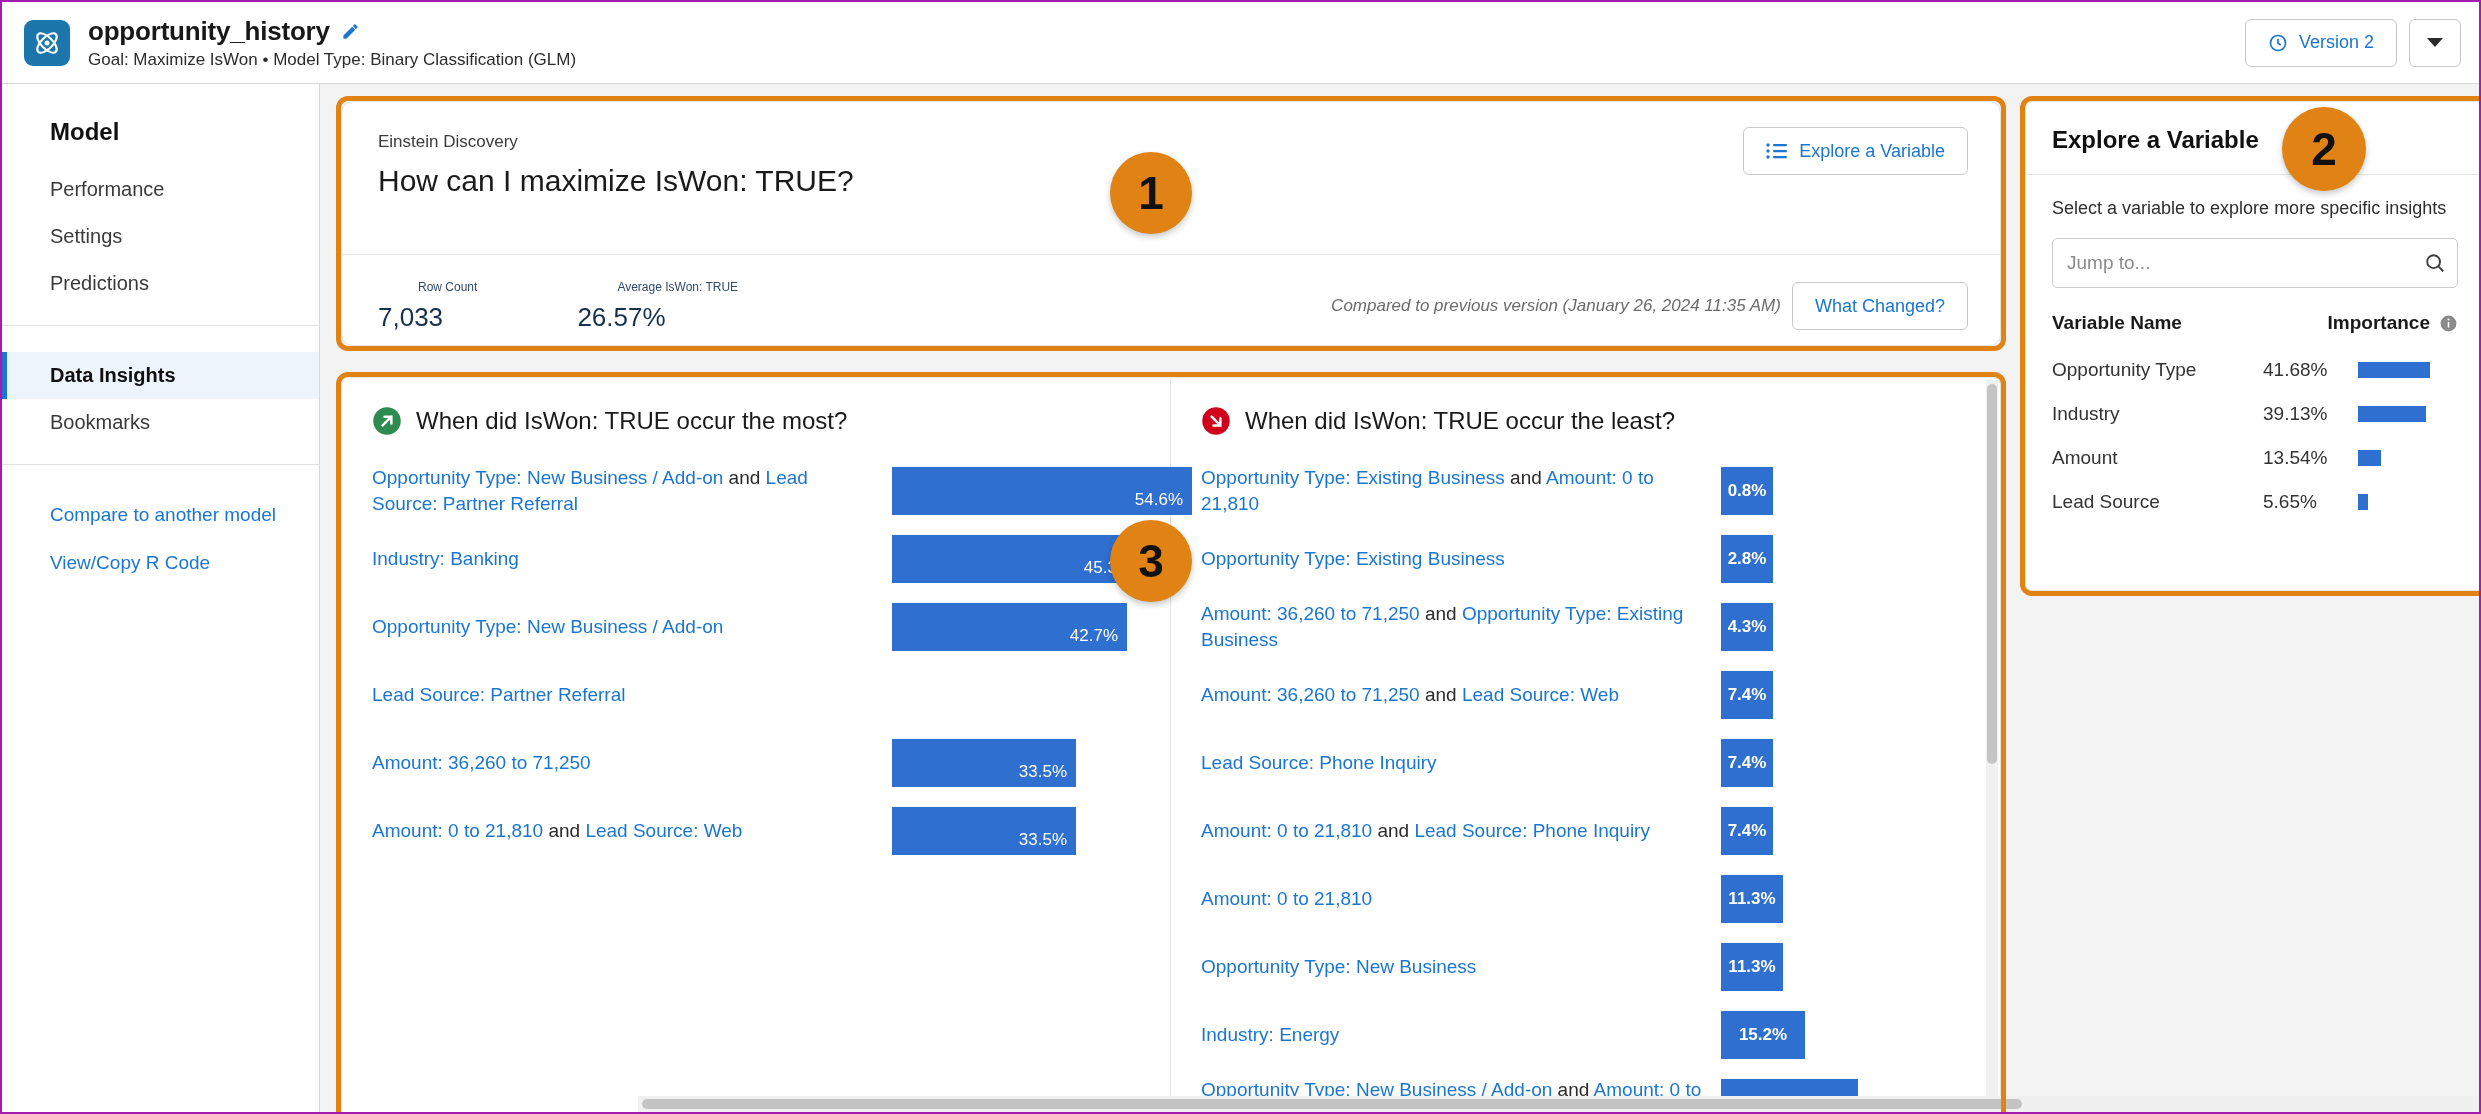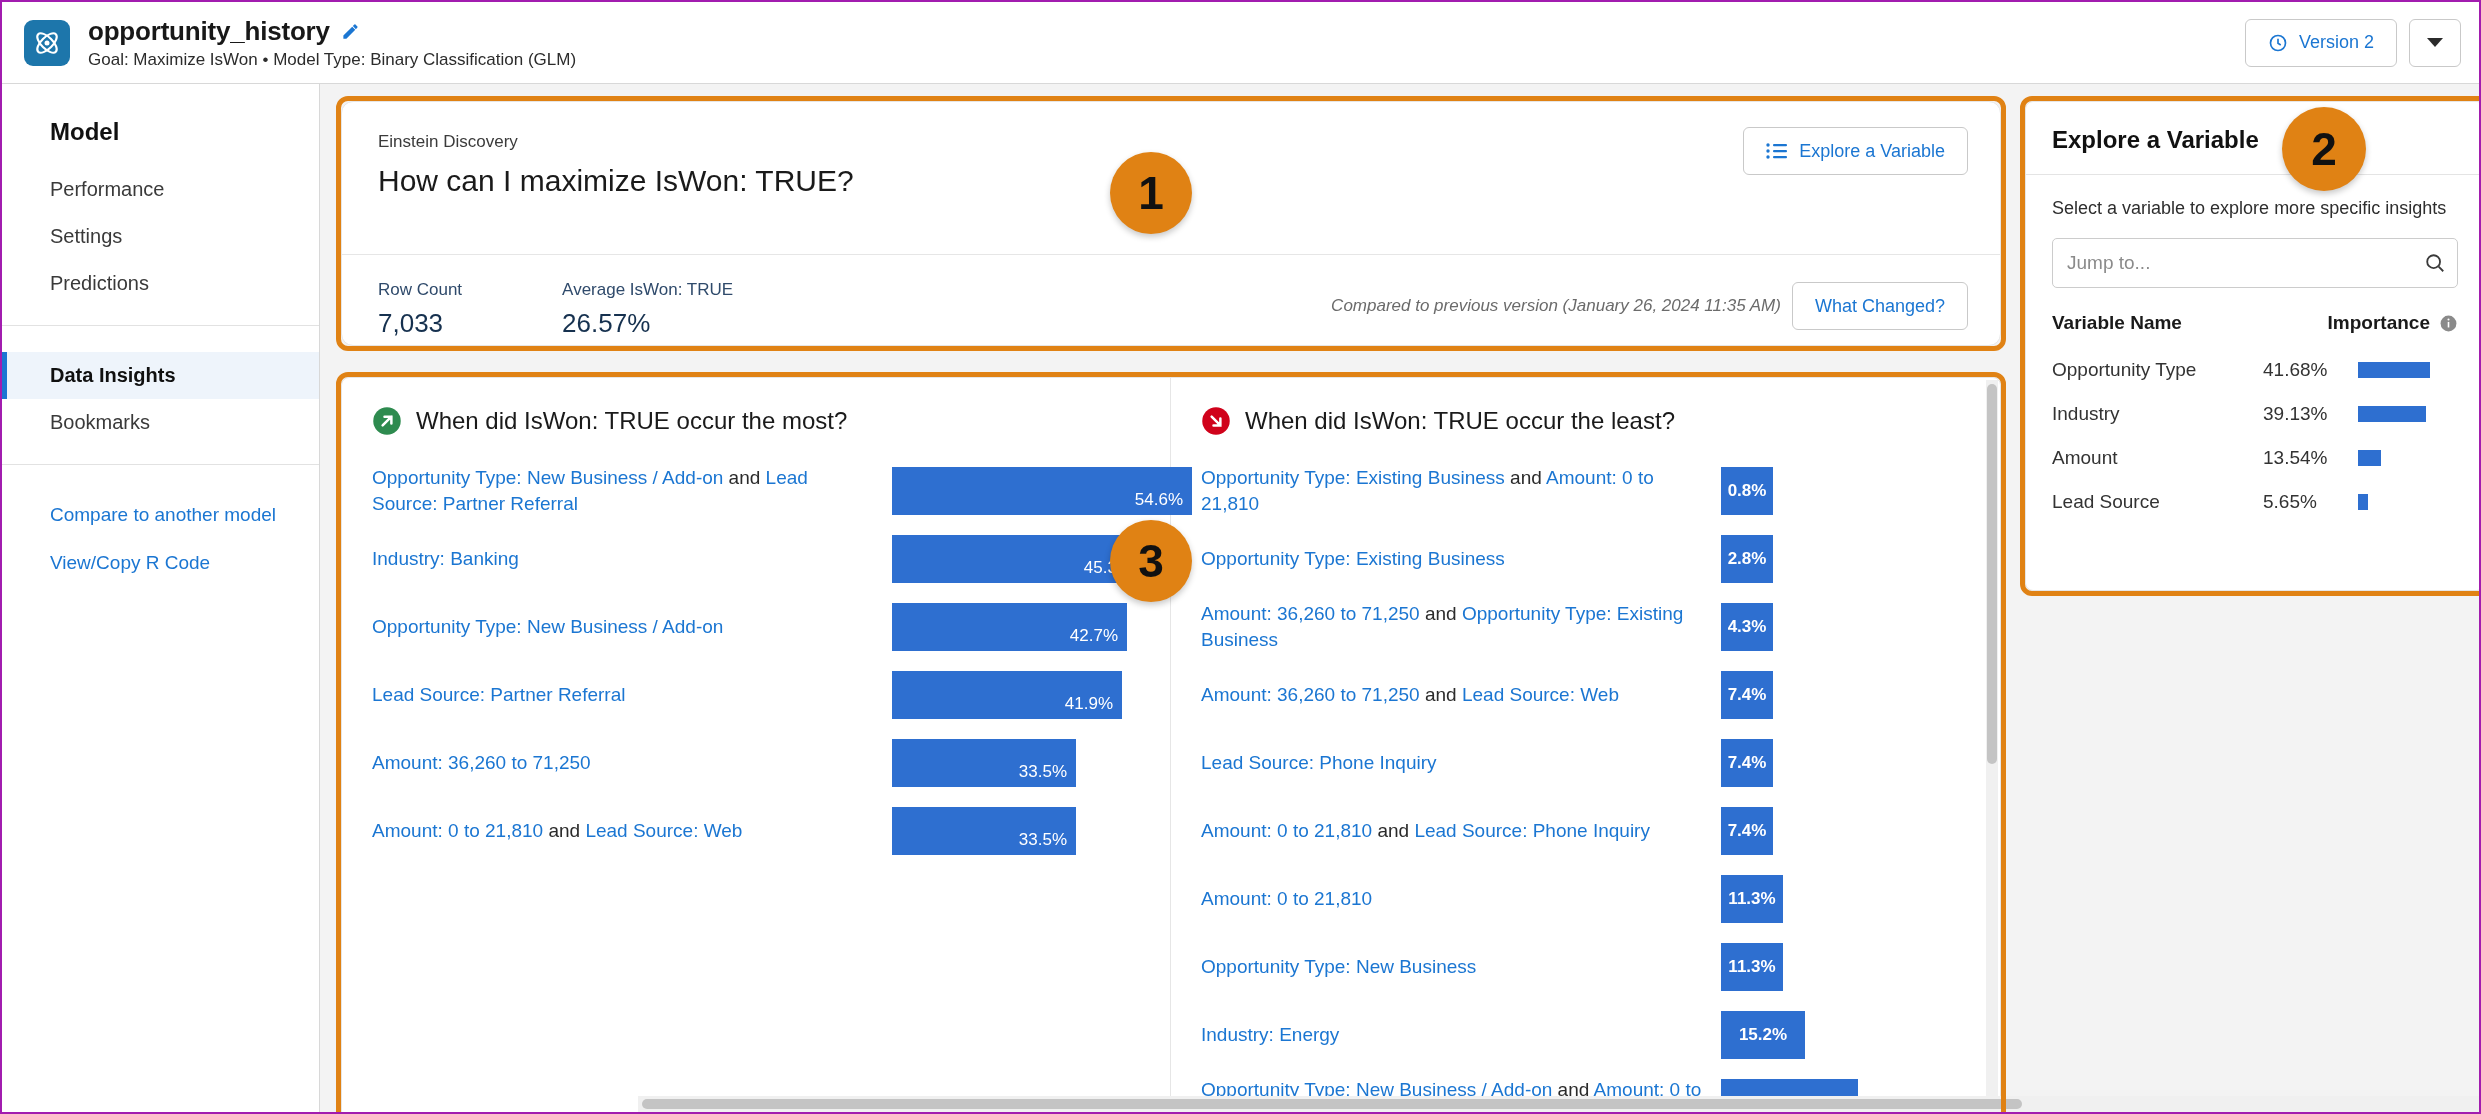"Row Count" .stat-label { font-size: 17px -> 12px; margin-left: none -> 40px }
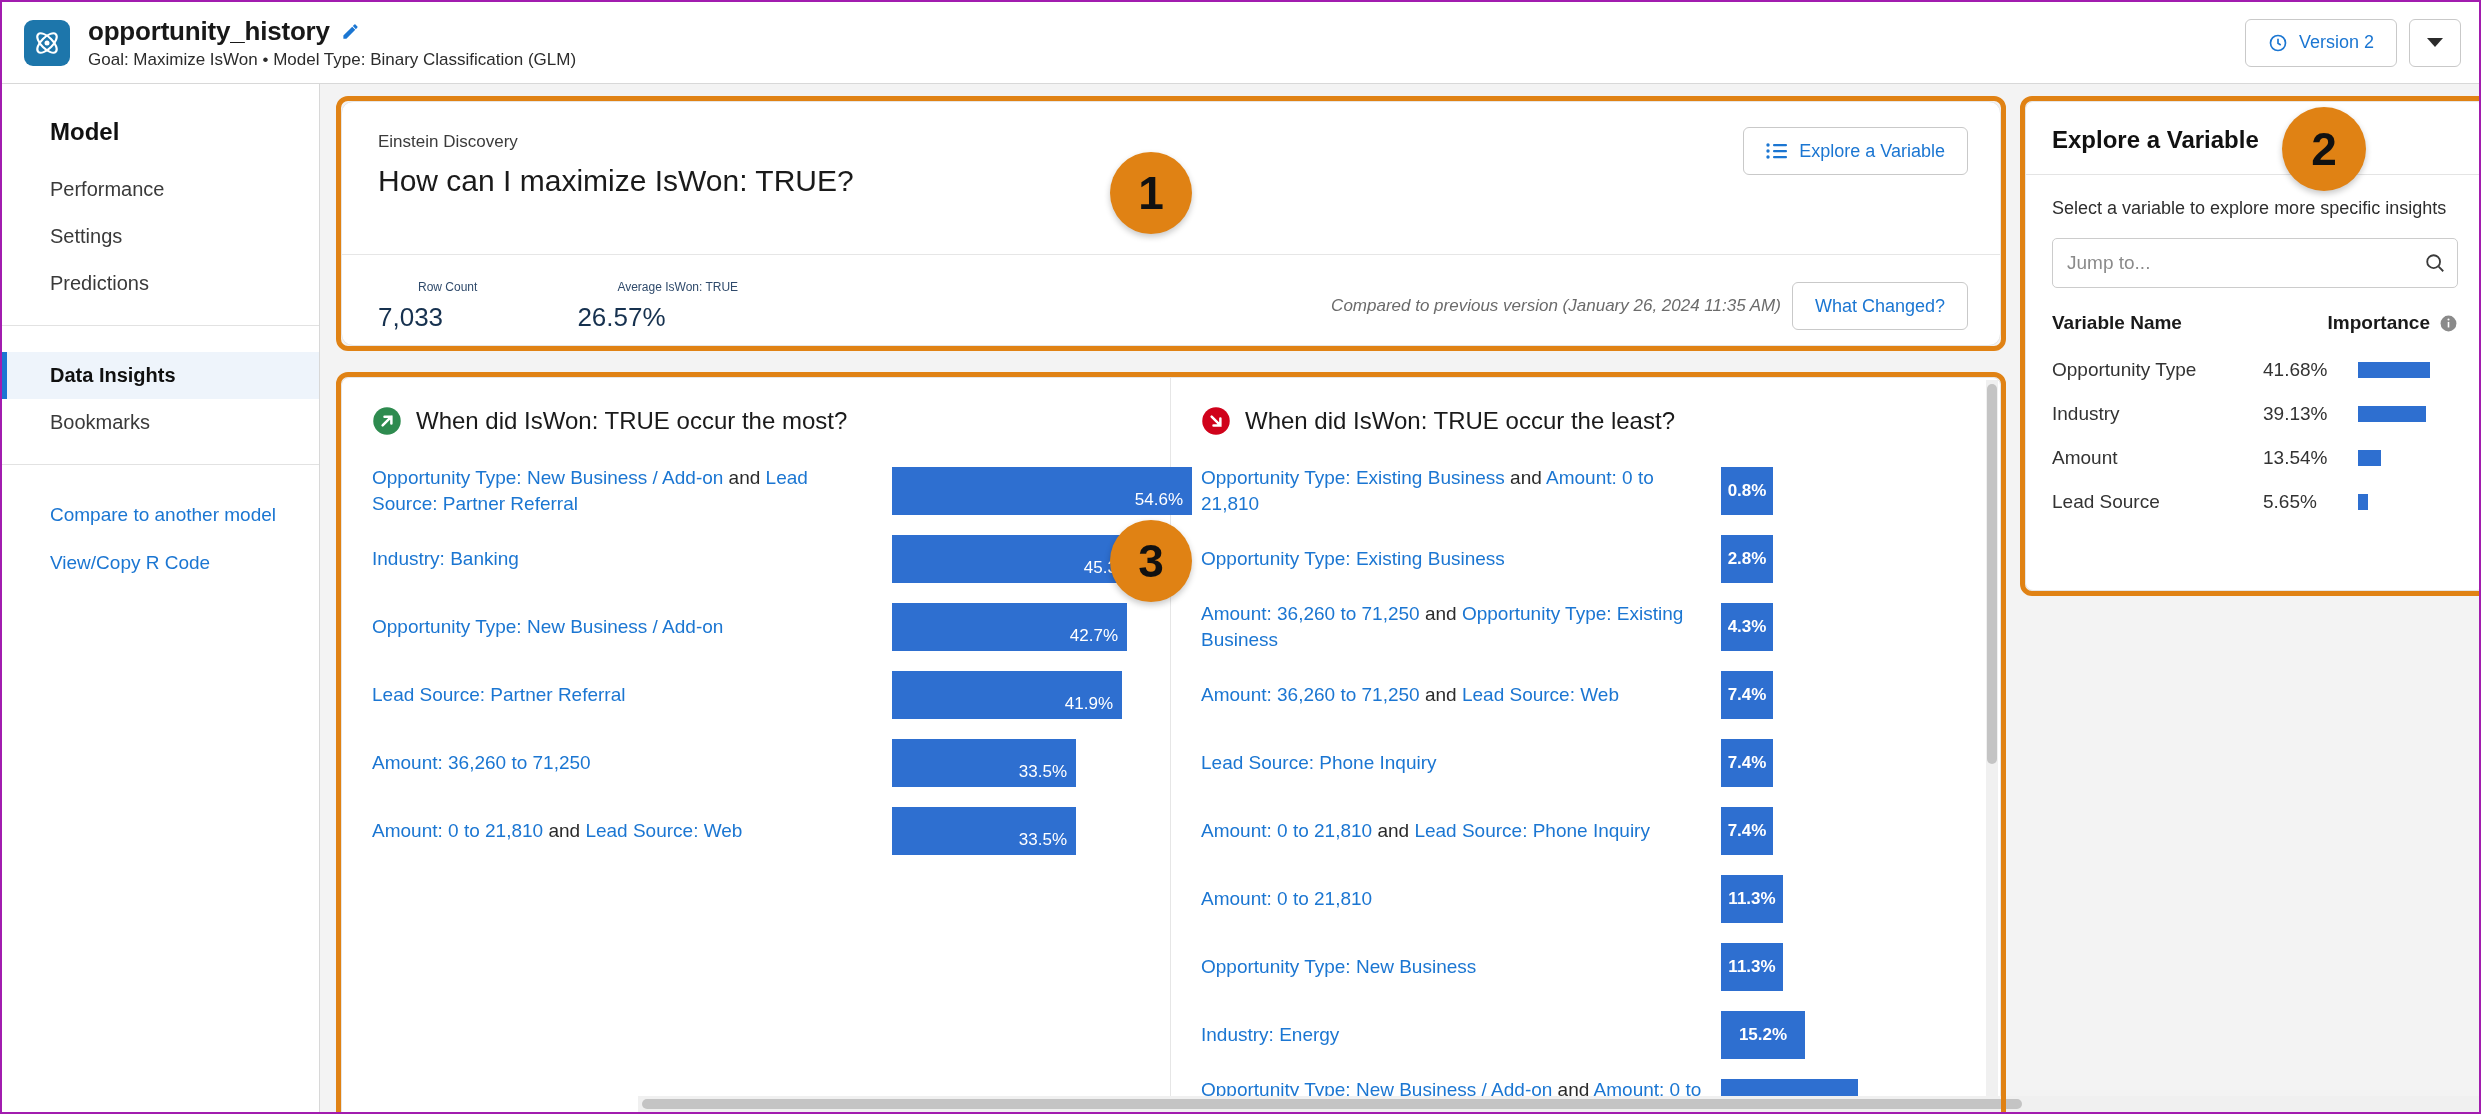"41.9%" div.ins-barzone { html: <div> <div> <span>41.9%</span> </div> </div> -> none }
